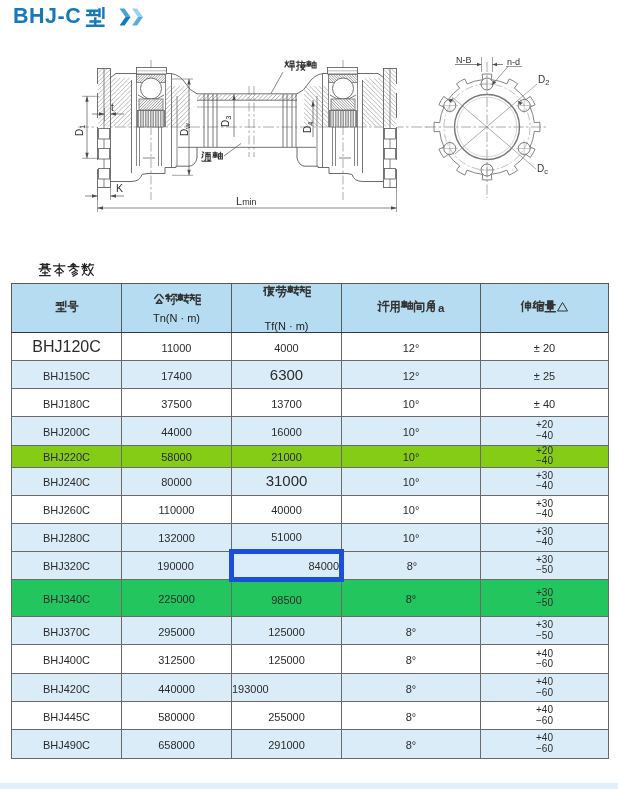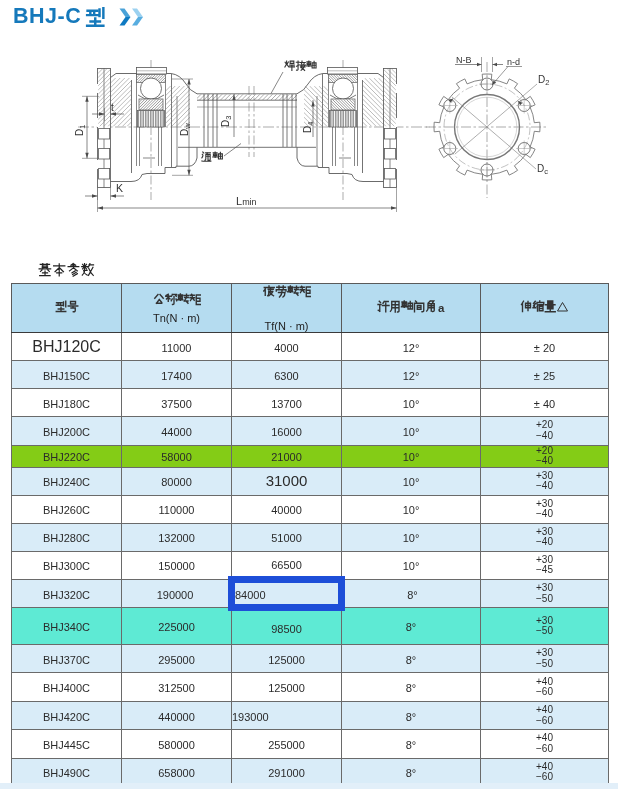"6300" span { font-size: 11px -> 15px }
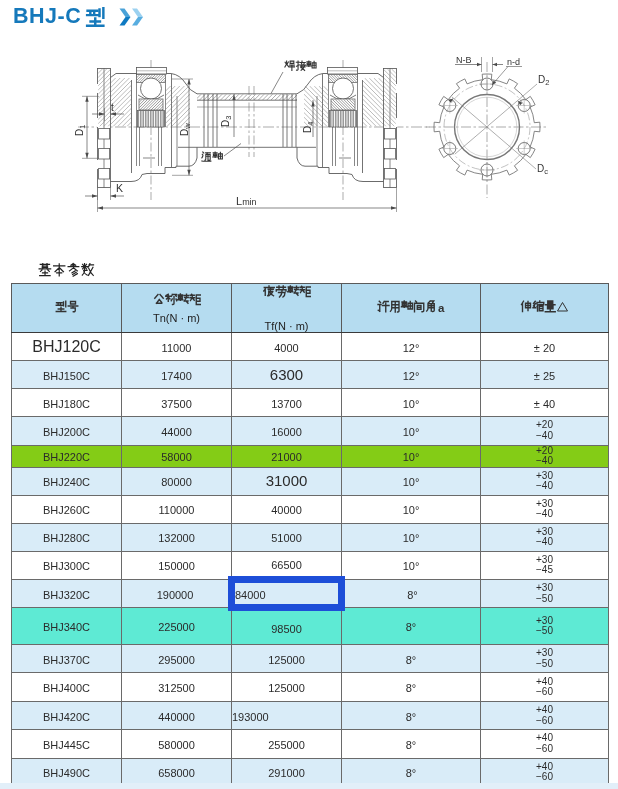"BHJ300C" tr { html: <tr> <td><span>BHJ300C</span></td> <td><span>150000</span></td> <td><span>66500</span></td> <td><span>10°</span></td> <td> <div>+30<br>−45</div> </td> </tr> -> none }
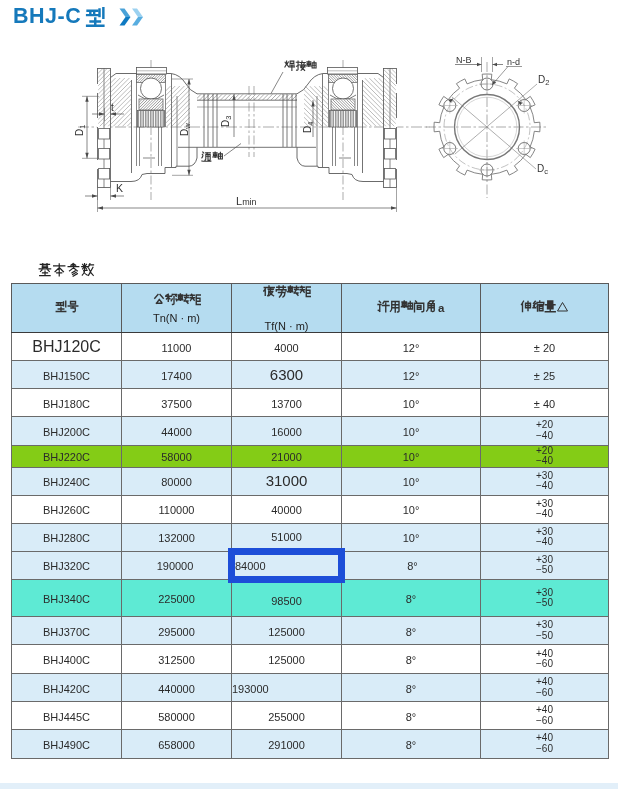"84000" td { border: 7px solid #1d4ed8 -> 5px solid #1d4ed8; text-align: left -> right }
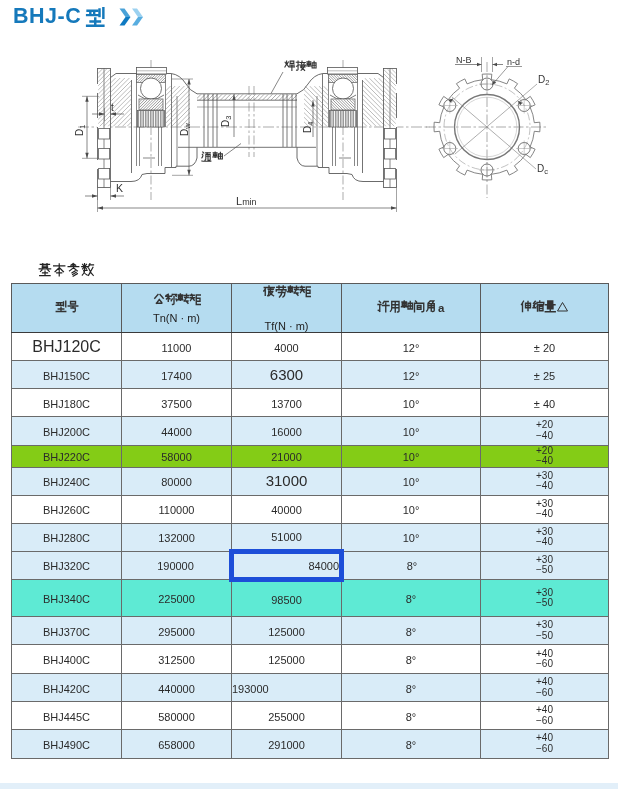"BHJ340C" tr { background: #5eead4 -> #22c55e }
